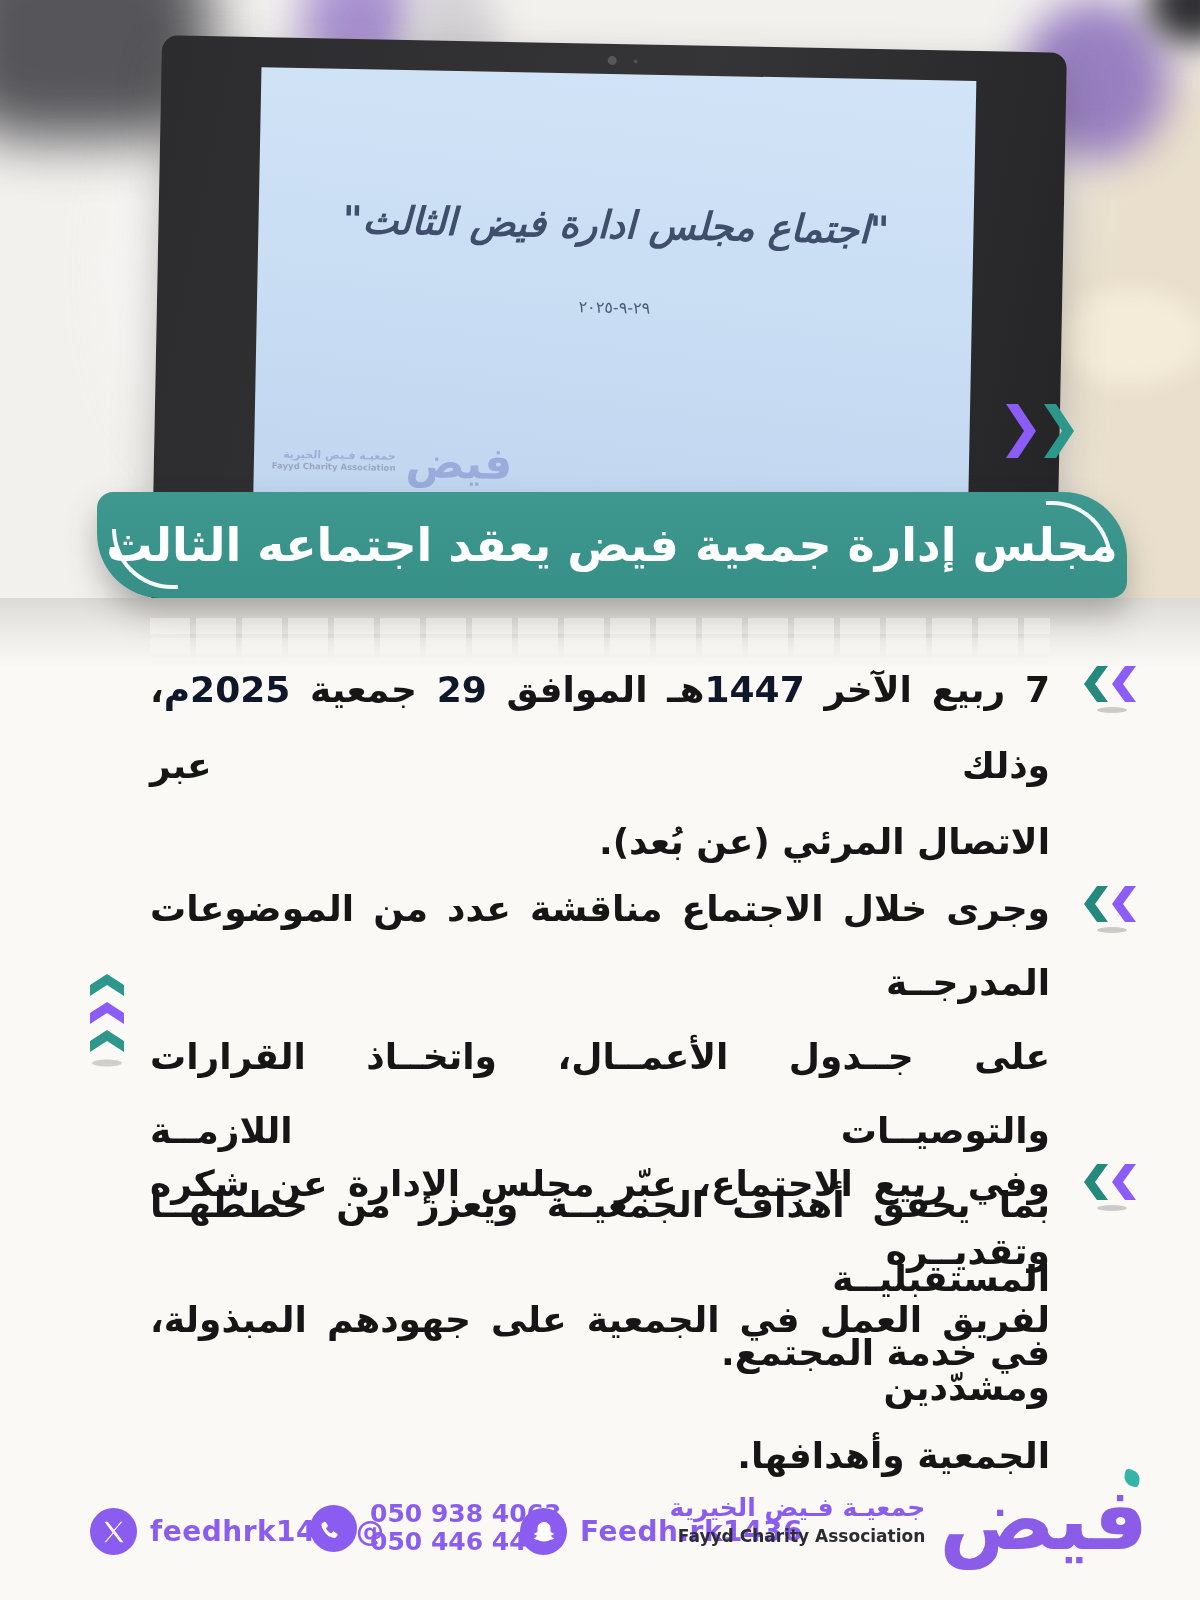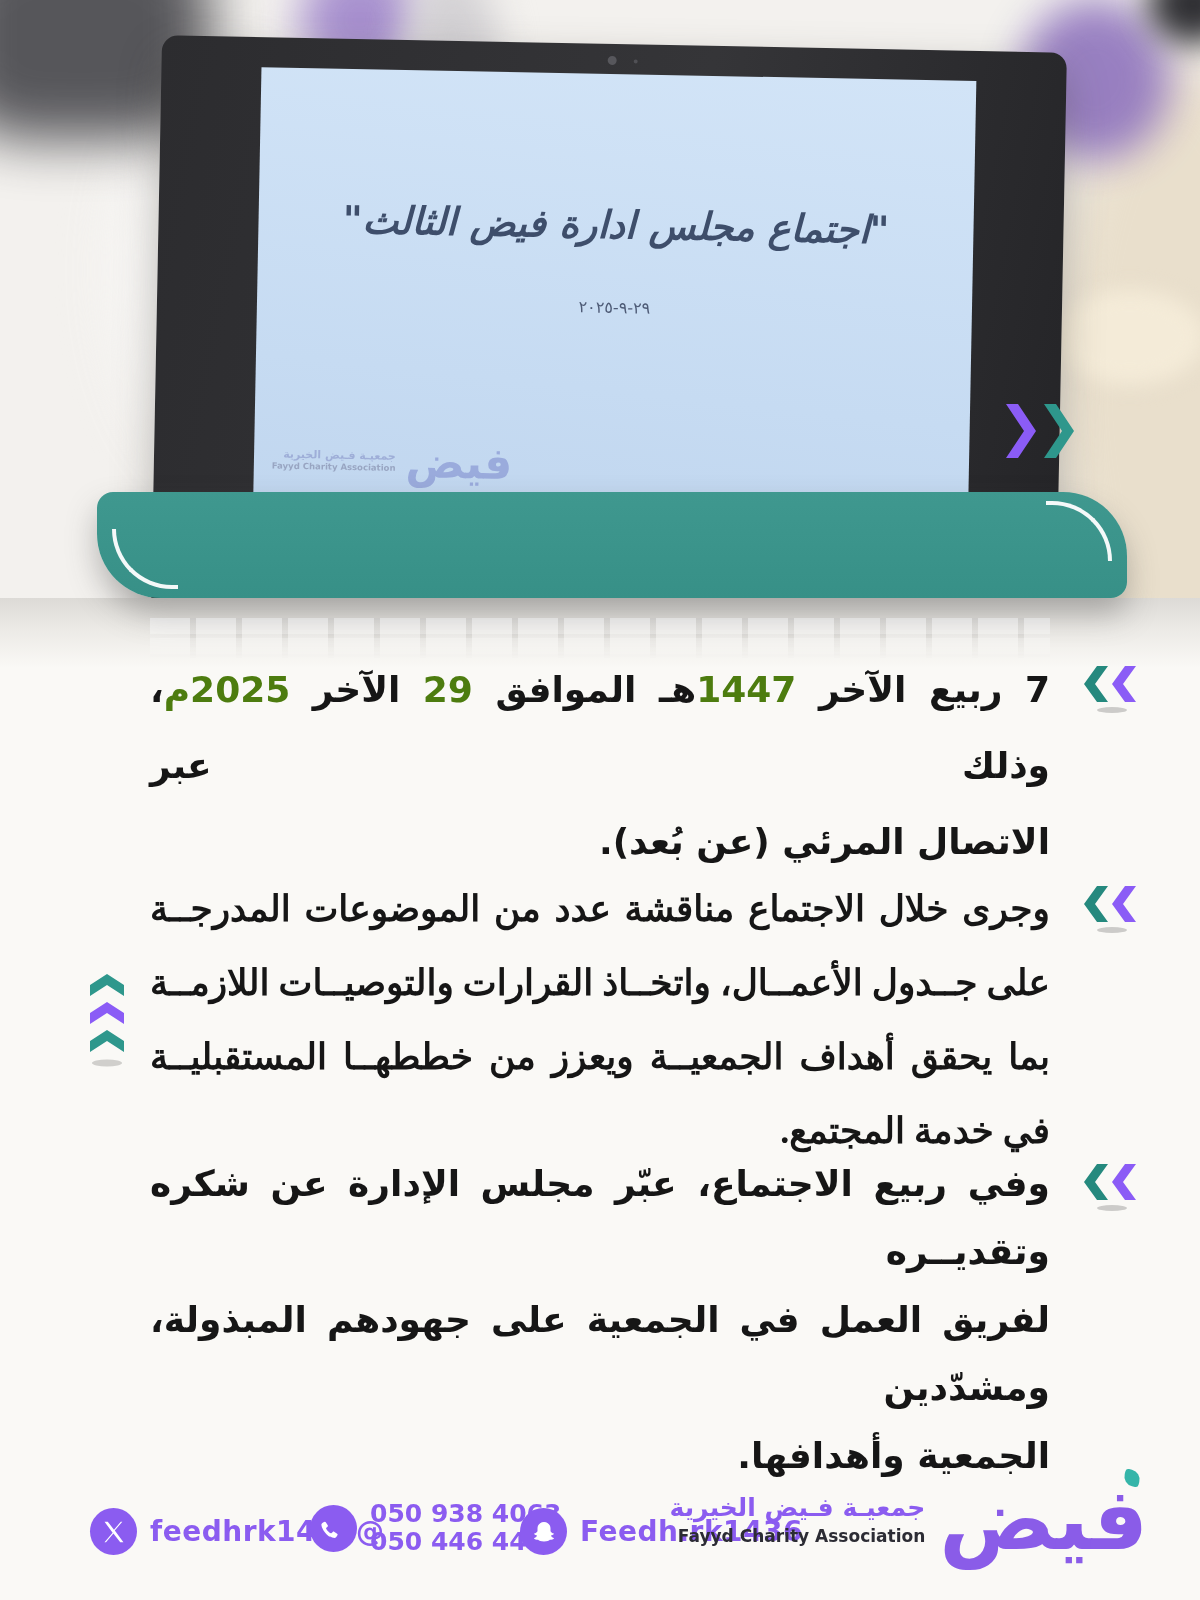"مجلس إدارة جمعية فيض يعقد" div.banner-title { html: none -> <div>مجلس إدارة جمعية فيض يعقد اجتماعه الثالث</div> }
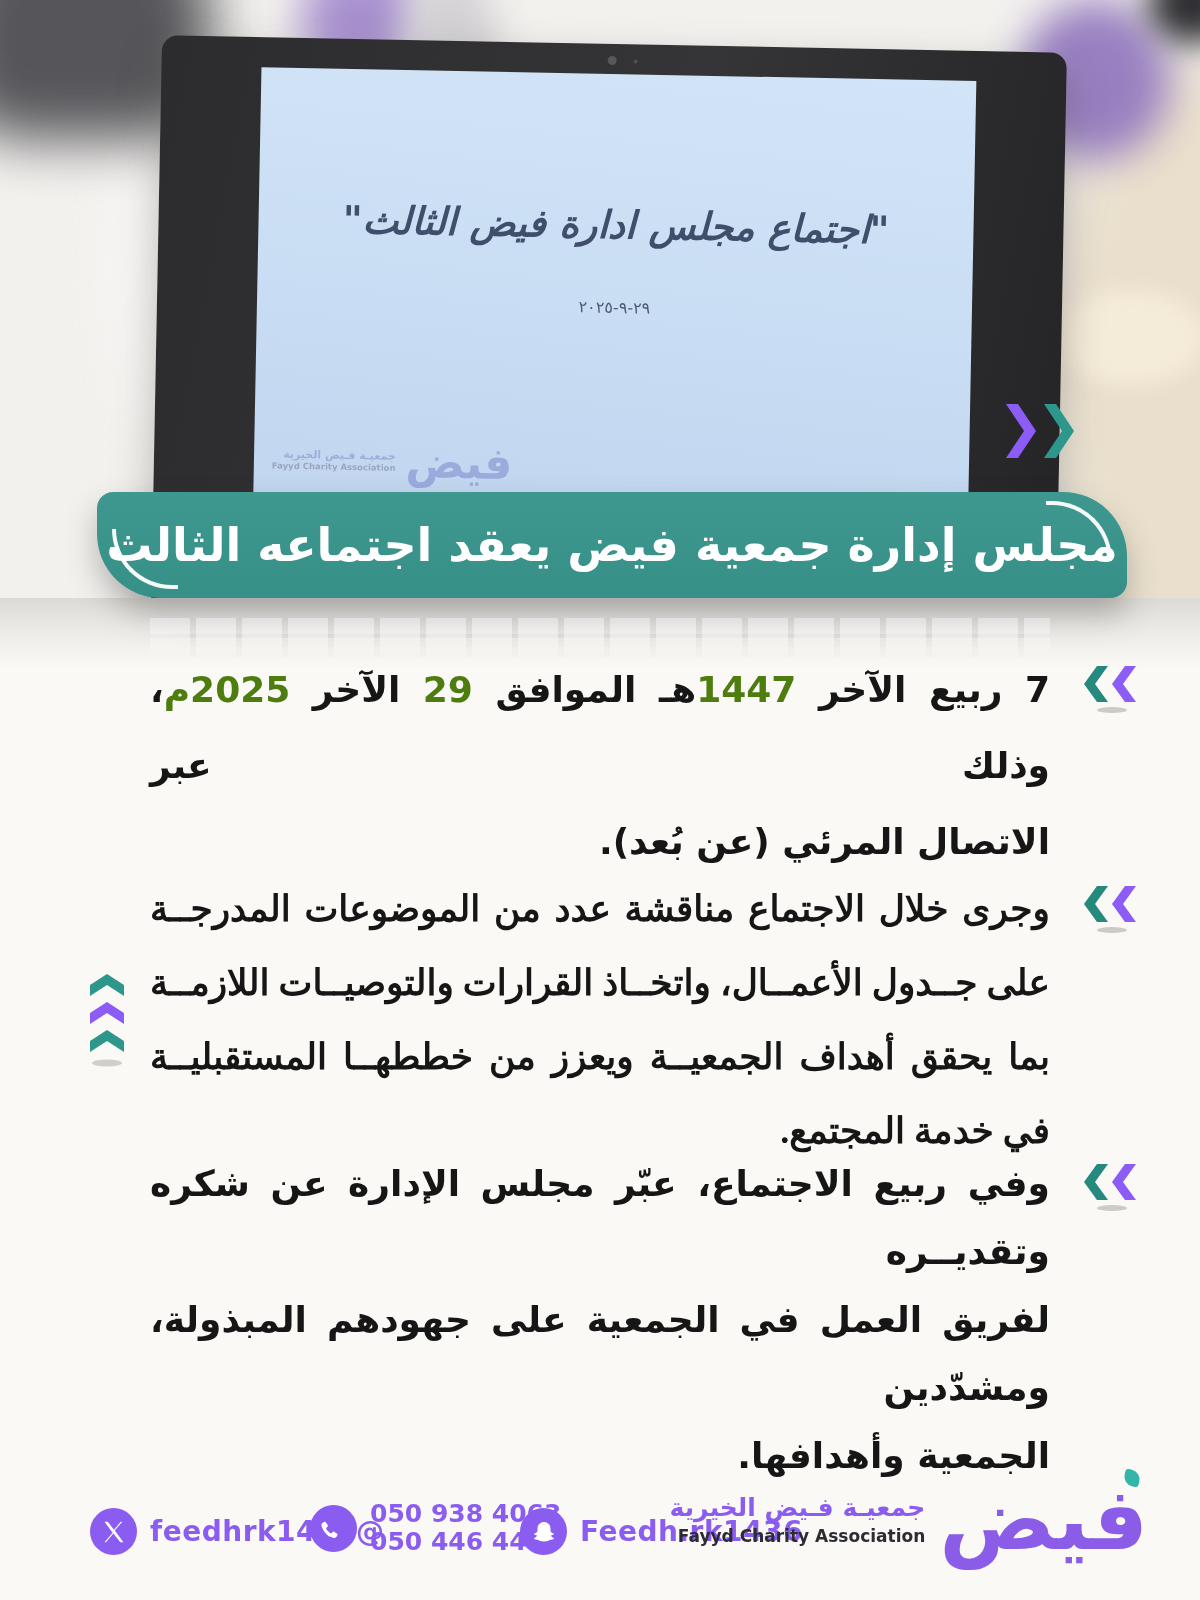"2025م" .num { color: #4d7c0f -> #0f172a }
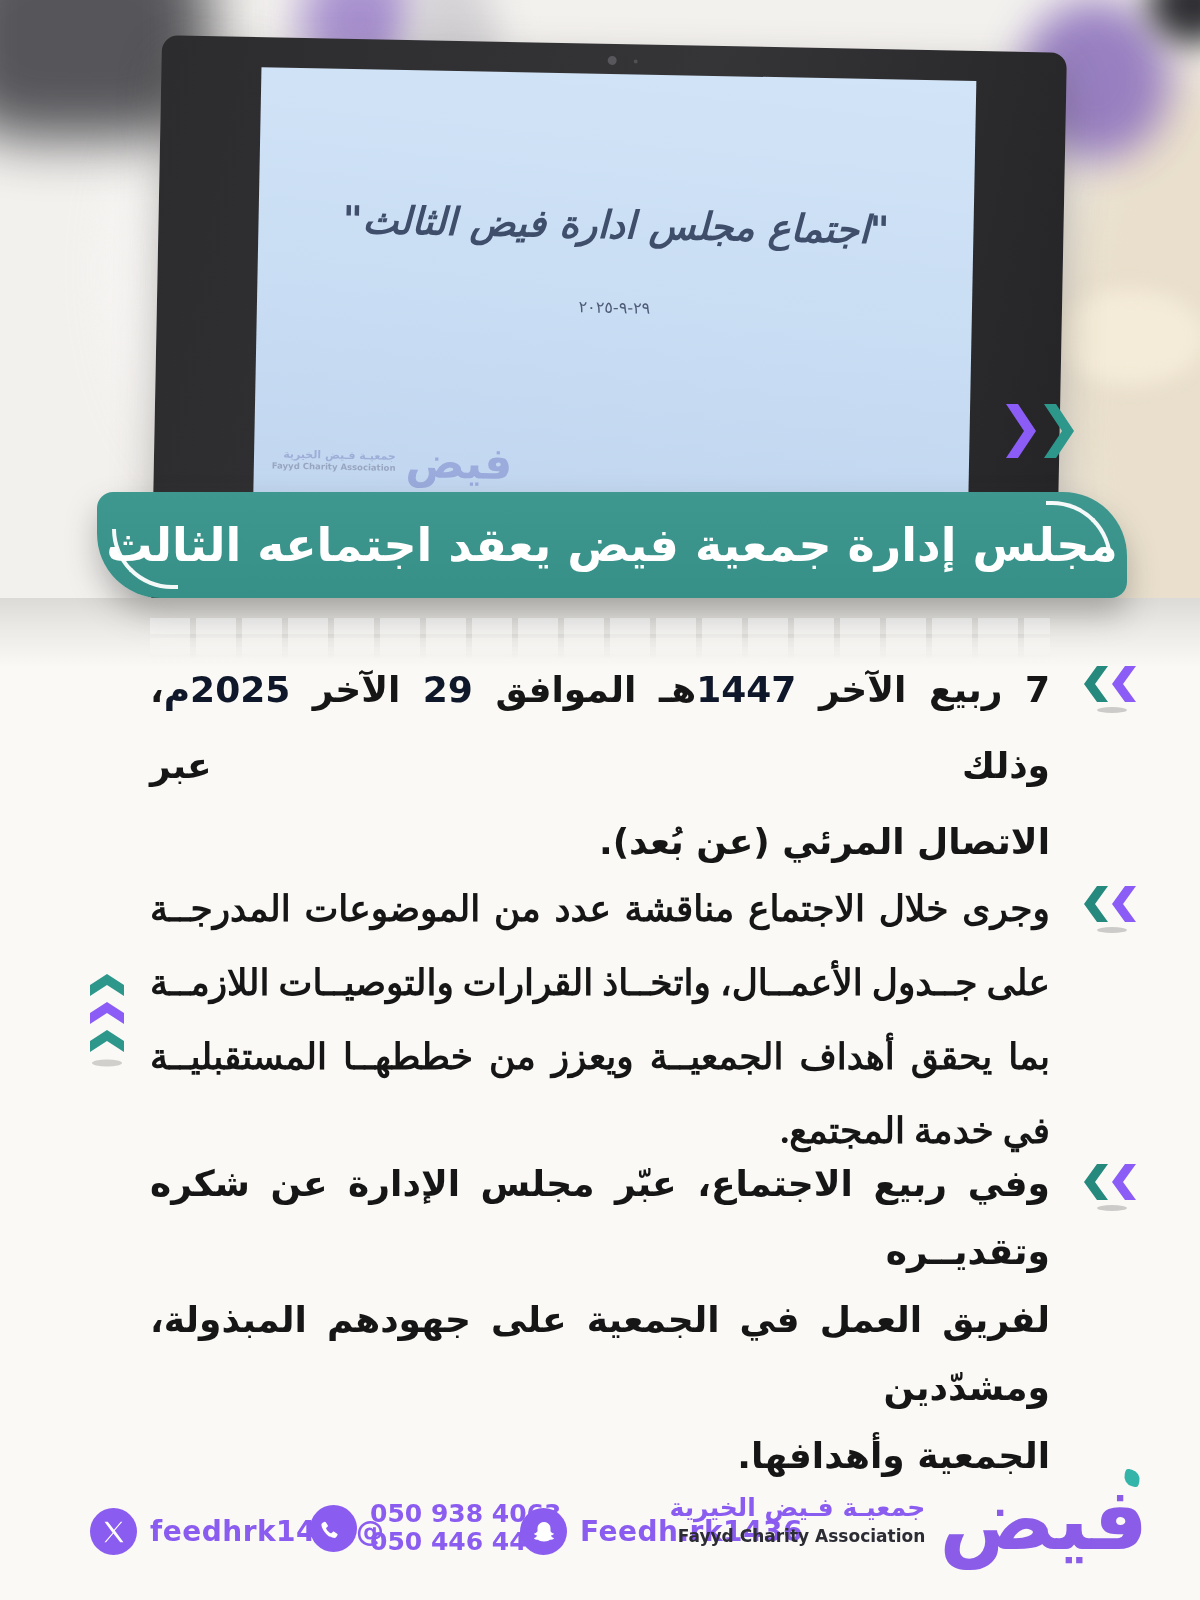"الآخر" span { text: الآخر -> جمعية }
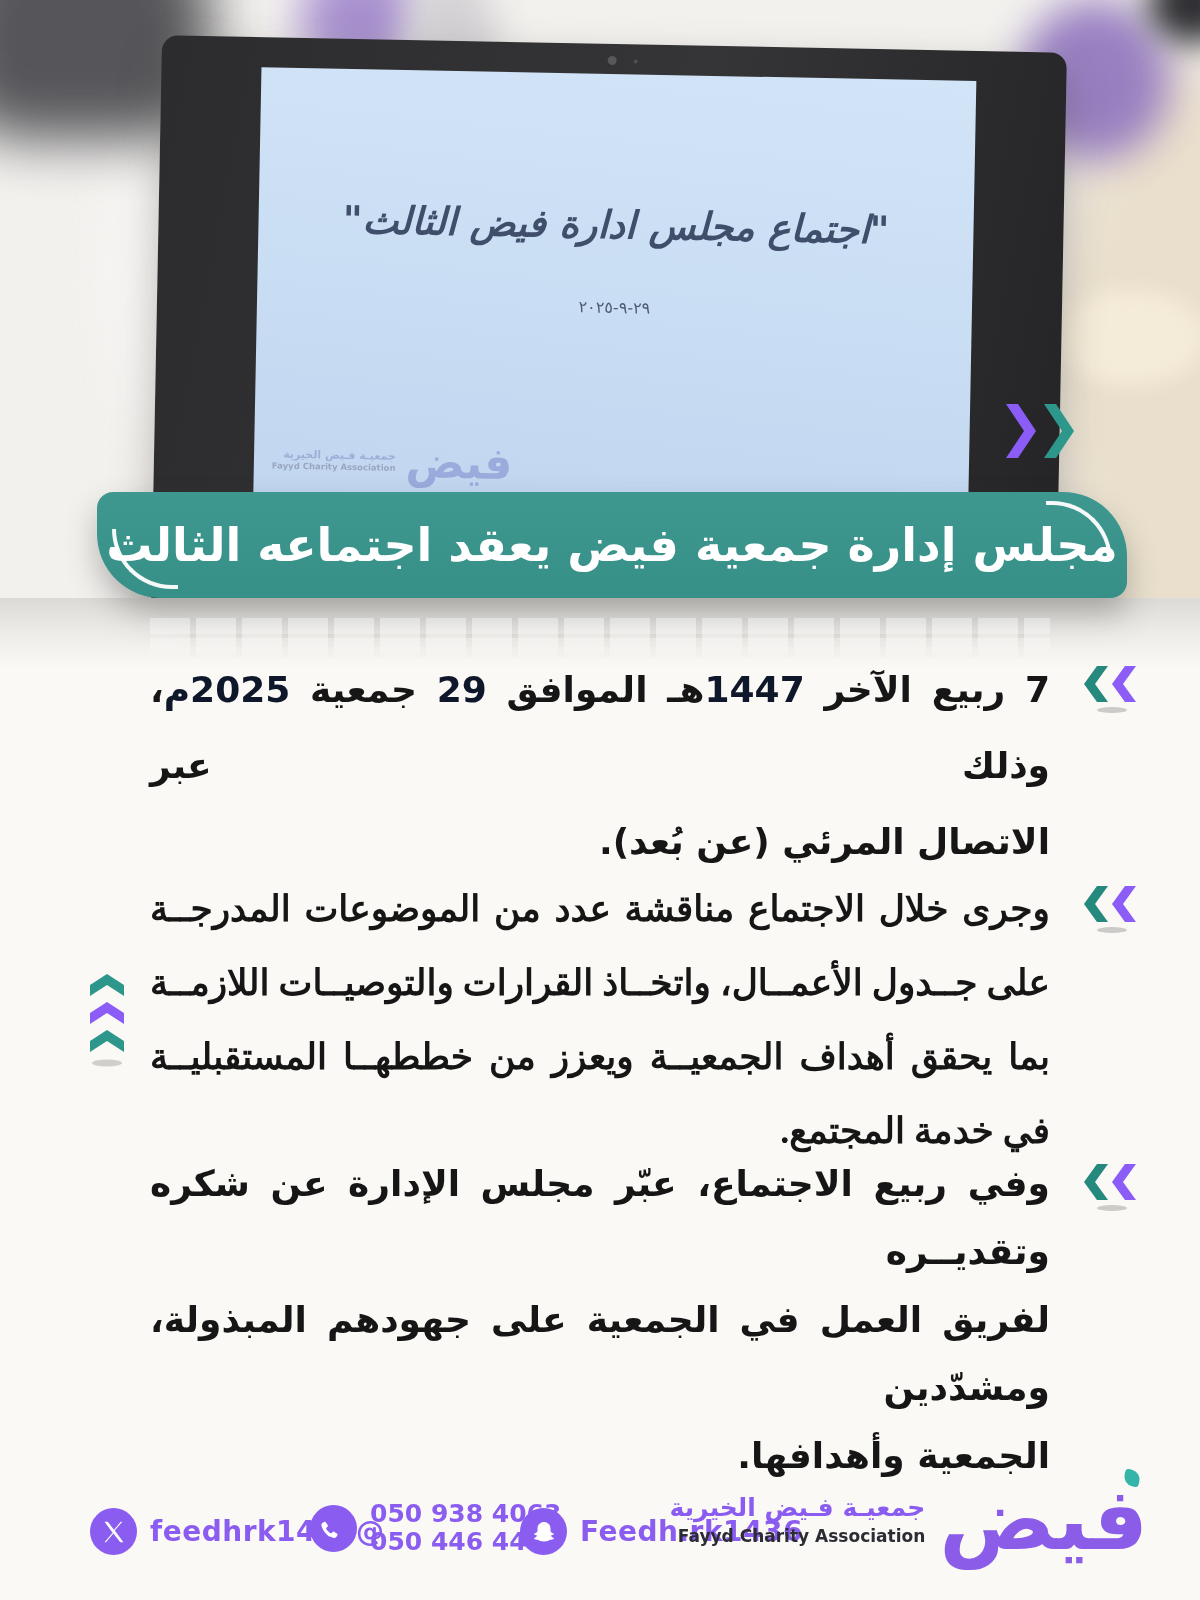"وجرى خلال الاجتماع مناقشة عدد" .p2 { font-family: Liberation Serif, serif -> none }
